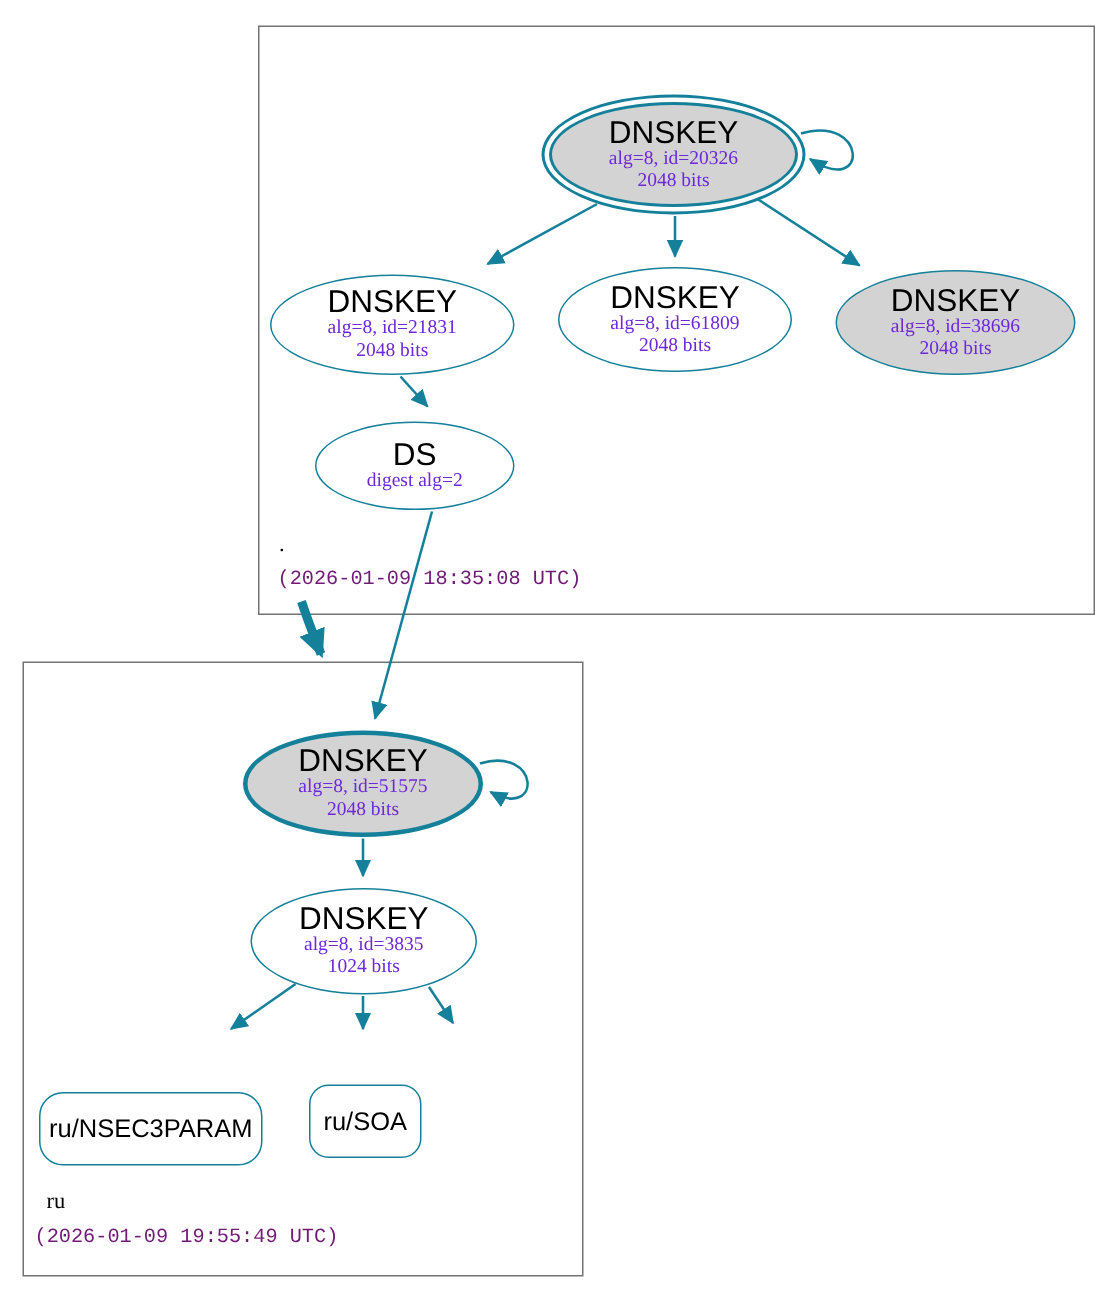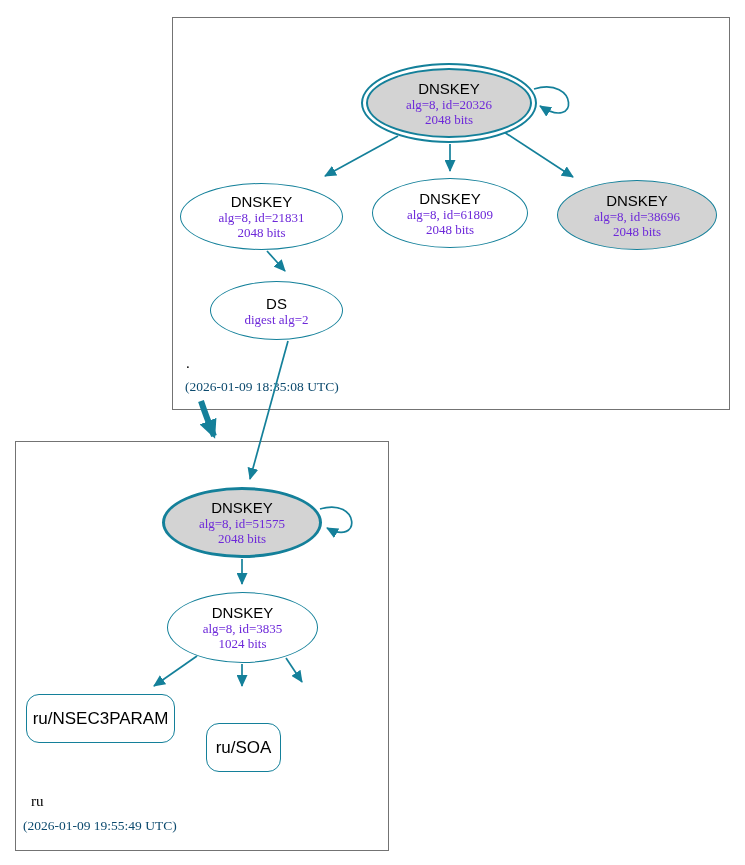"DNSKEY" .node-title { font-size: 15px -> 21px }
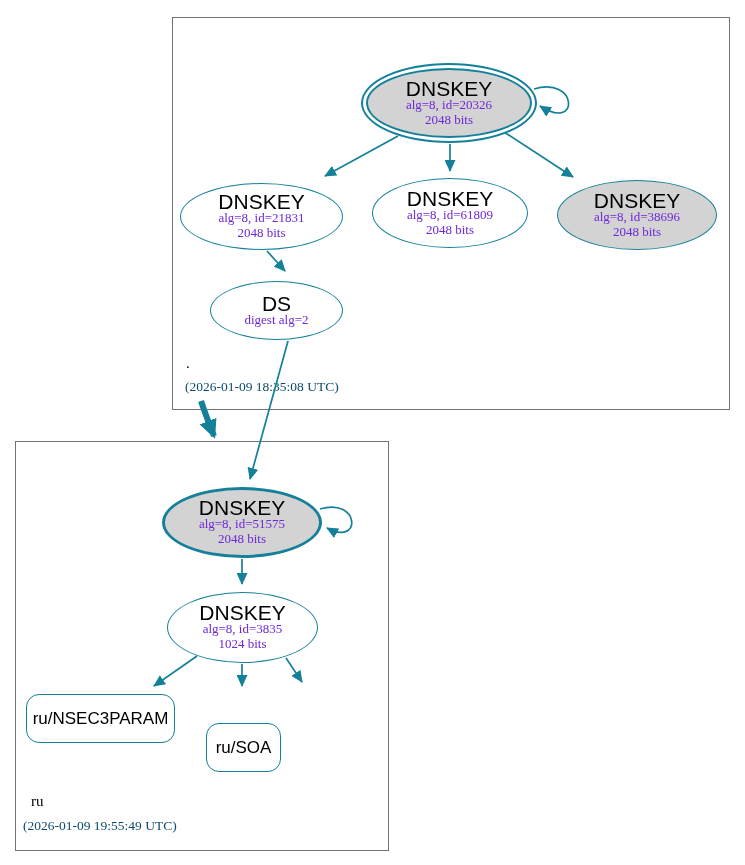"(2026-01-09 18:35:08 UTC)" .zone-ts { color: #0c4a6e -> #701a75; font-family: Liberation Serif, serif -> Liberation Mono, monospace }
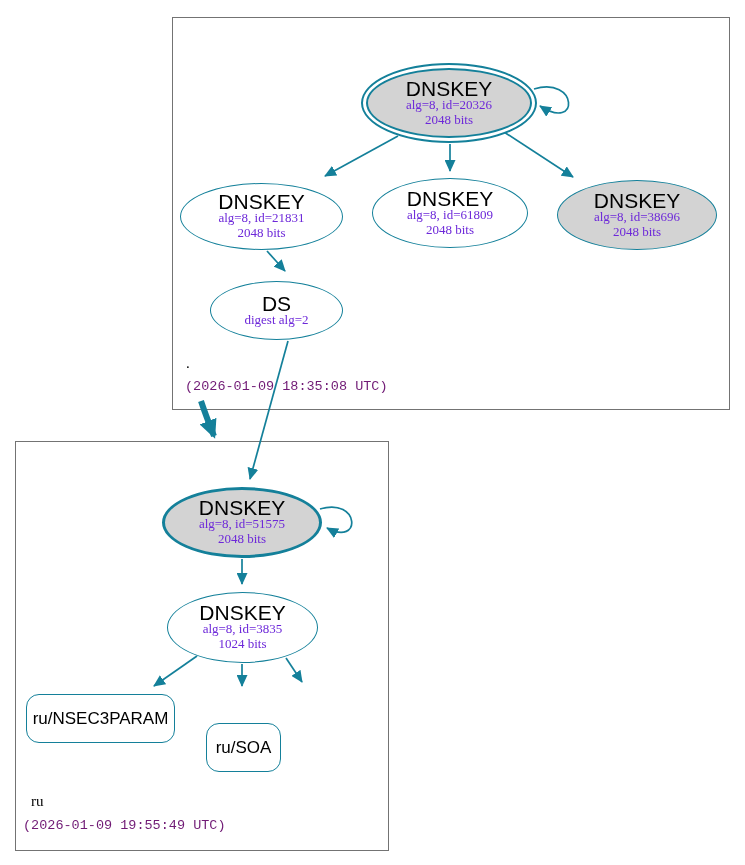"ru/NSEC3PARAM" div.rrset { border-radius: none -> 16px; top: 694px -> 728px }
